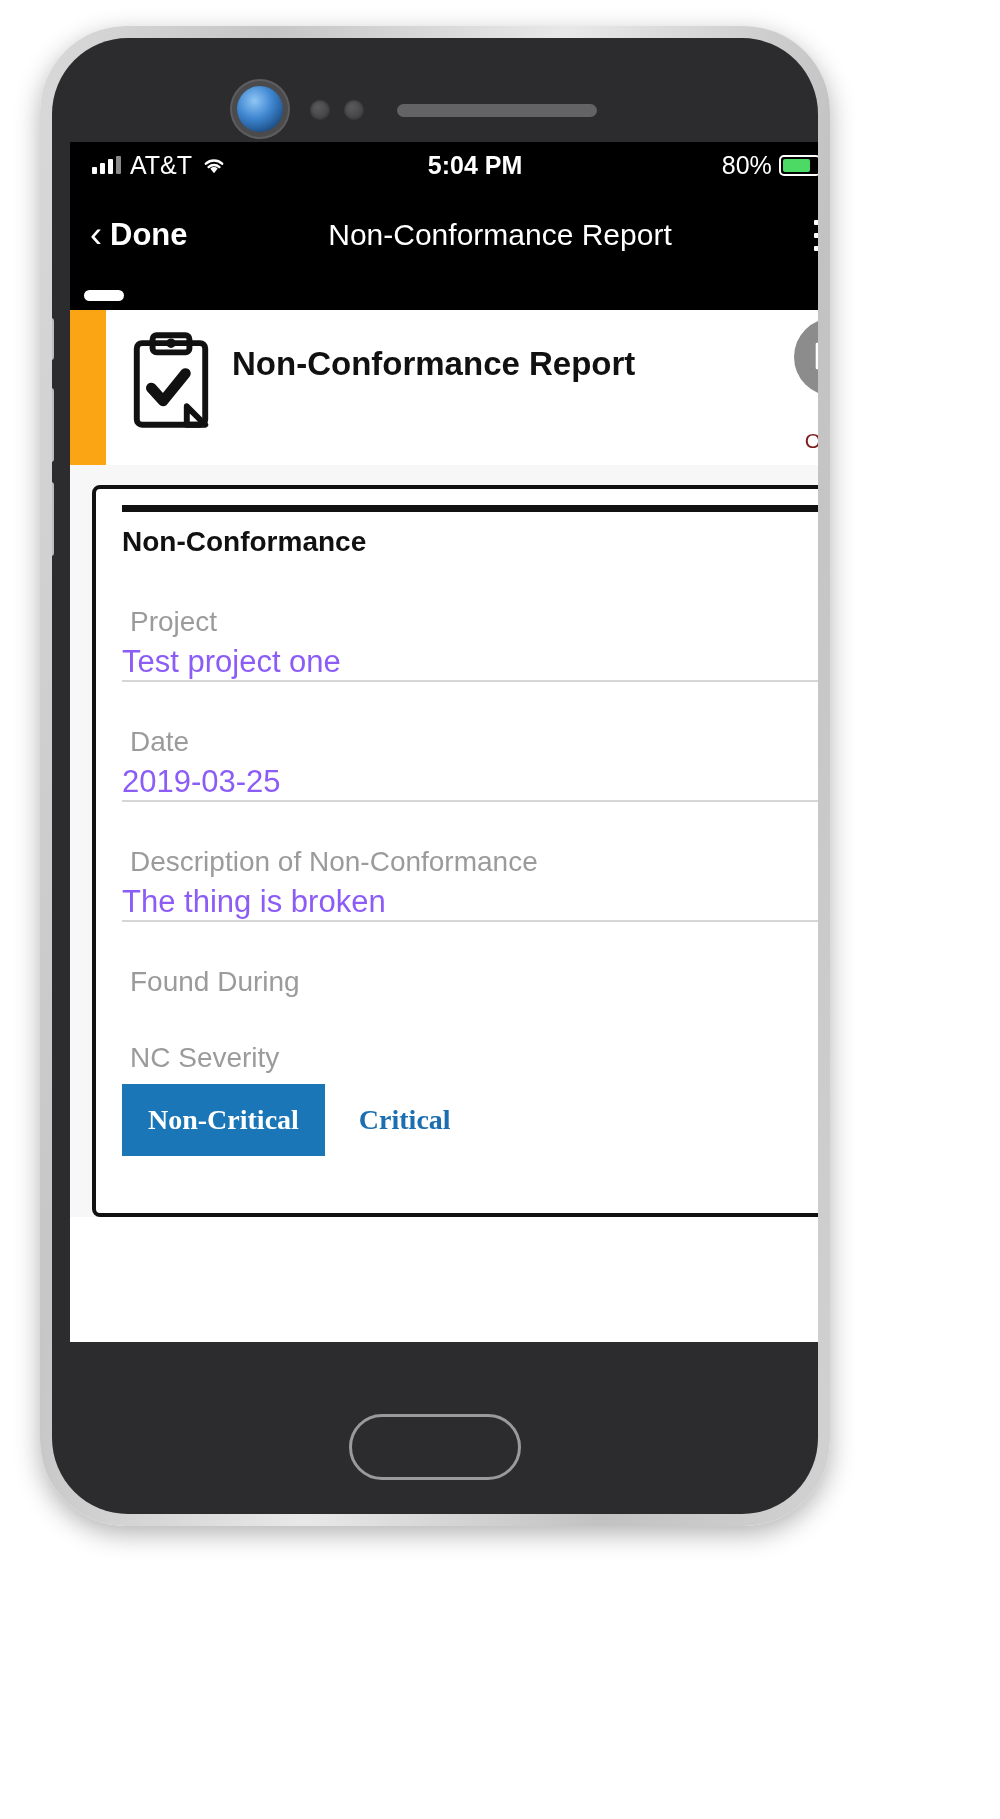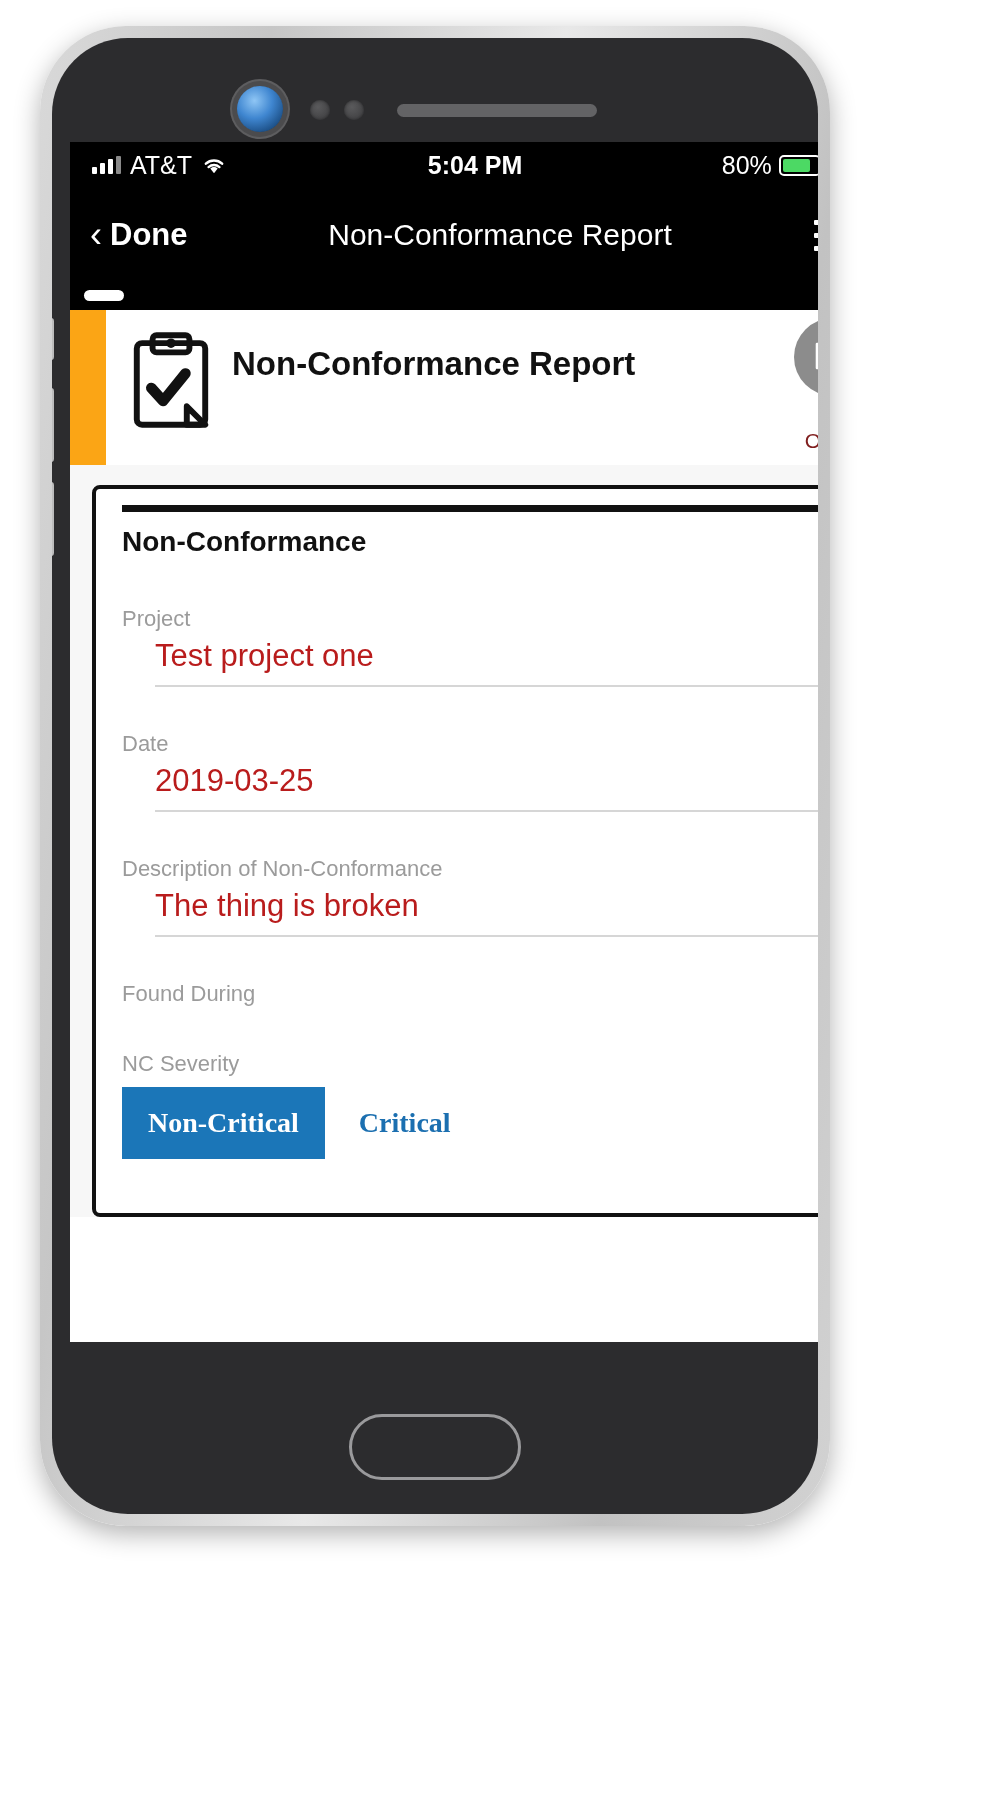"Project" .field-label { font-size: 22px -> 28px; margin-left: none -> 8px }
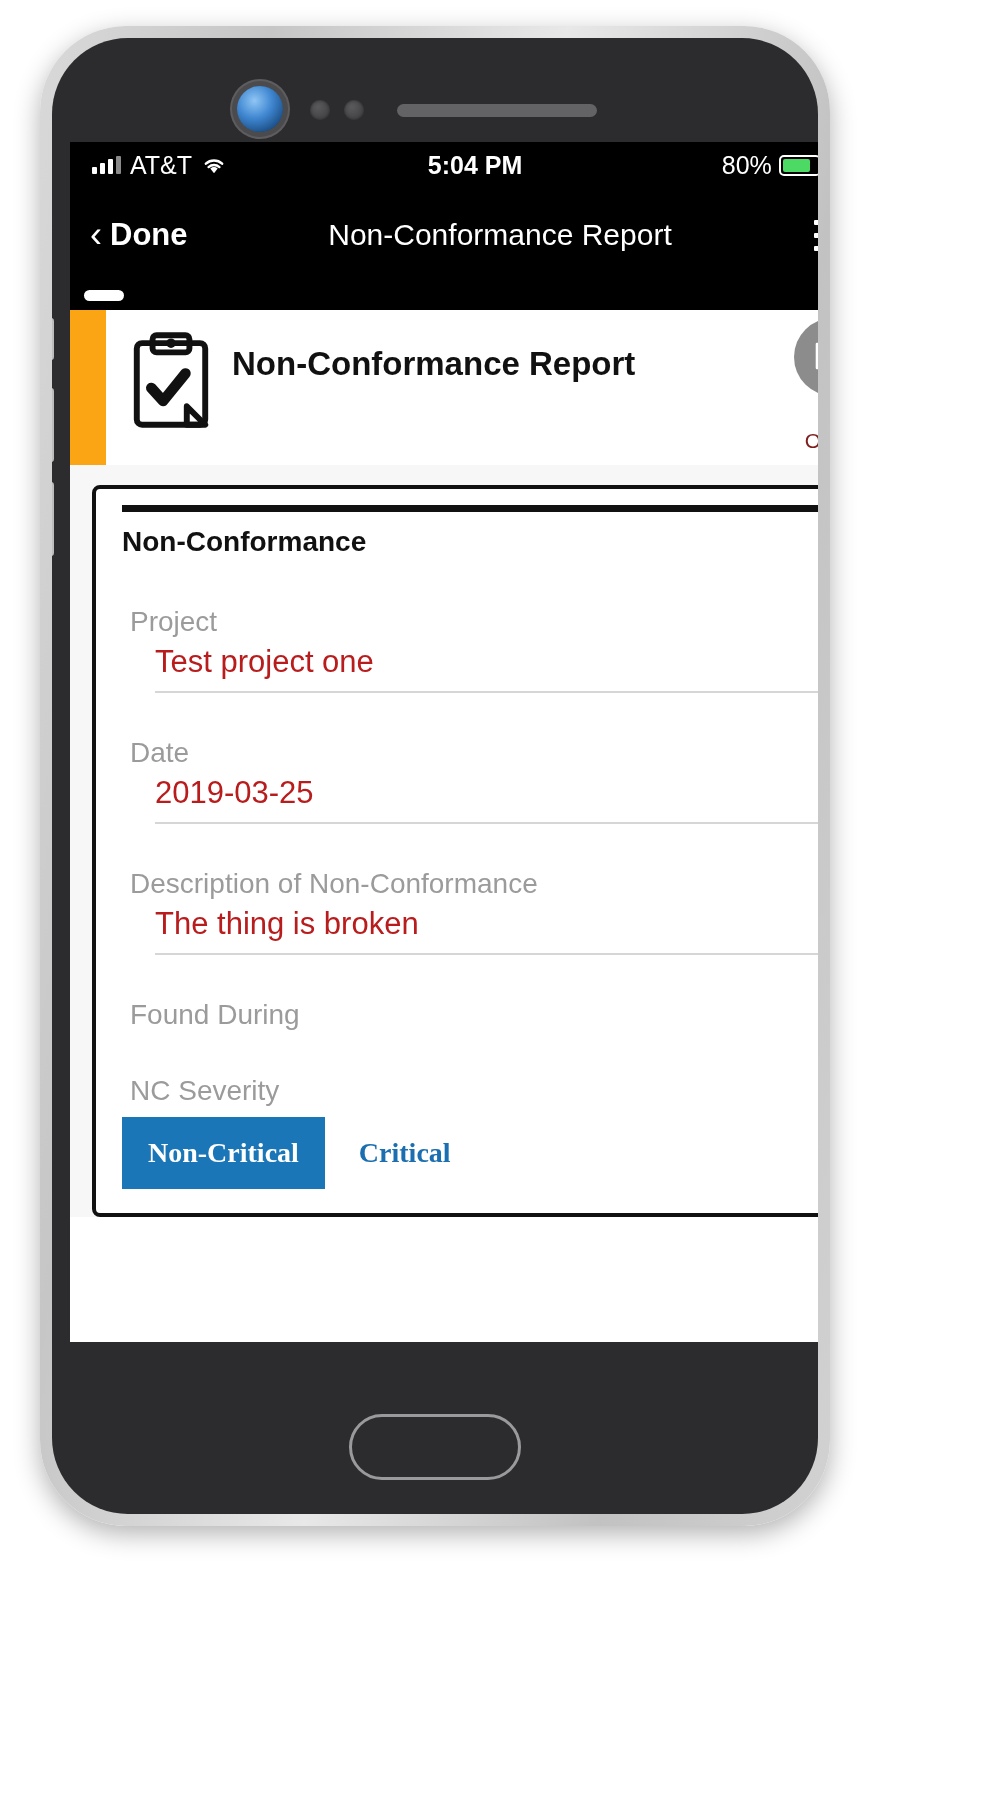"Test project one" .field-value { color: #b91c1c -> #8b5cf6; margin-left: 33px -> none; padding-bottom: 11px -> 0 }
